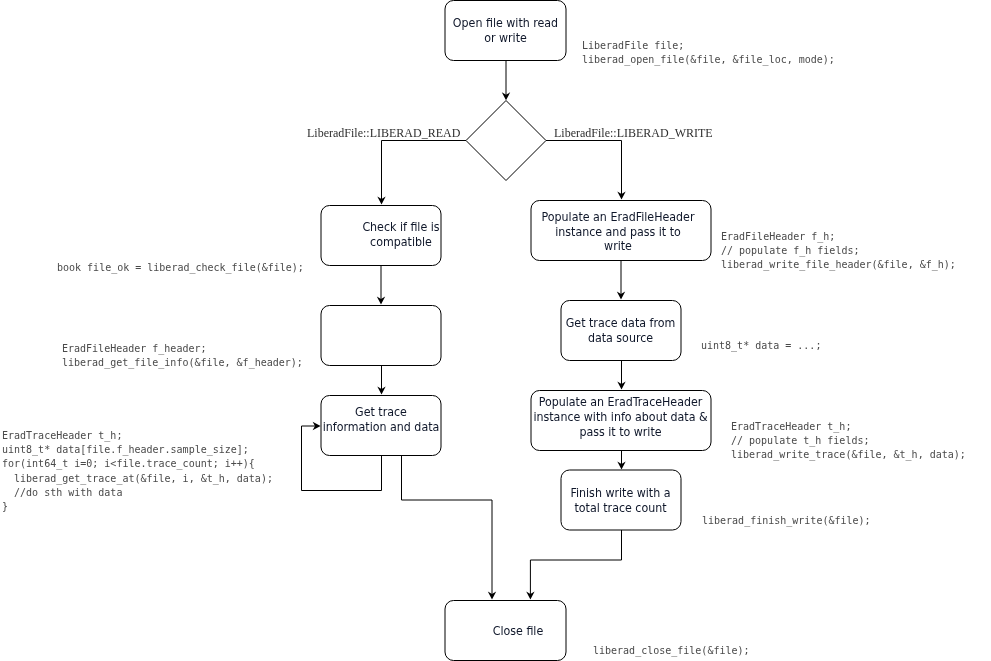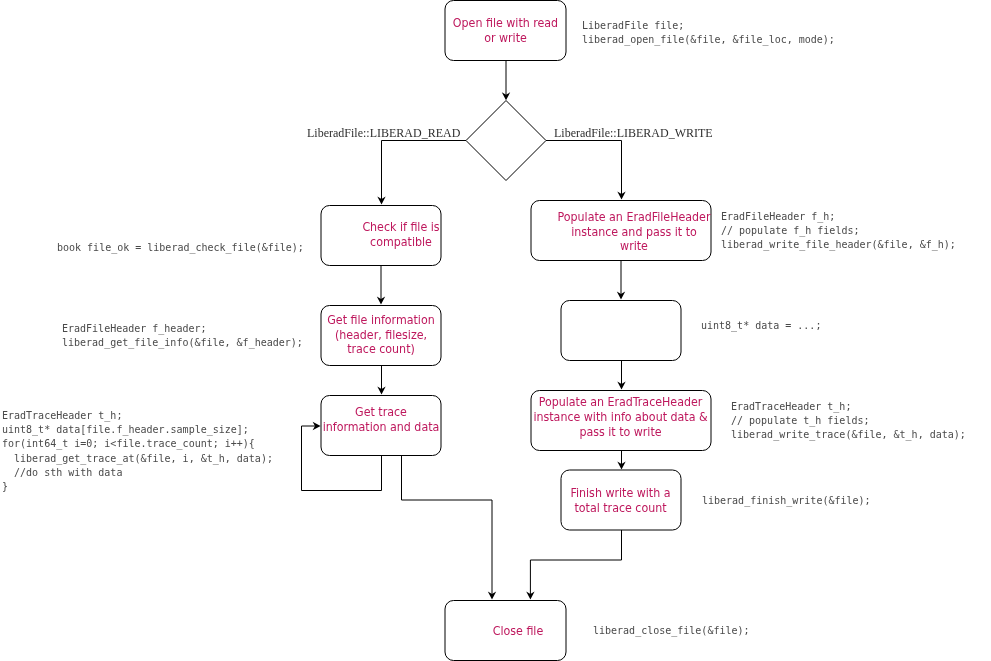"Open file with read" .node-label { color: #be185d -> #0f172a }
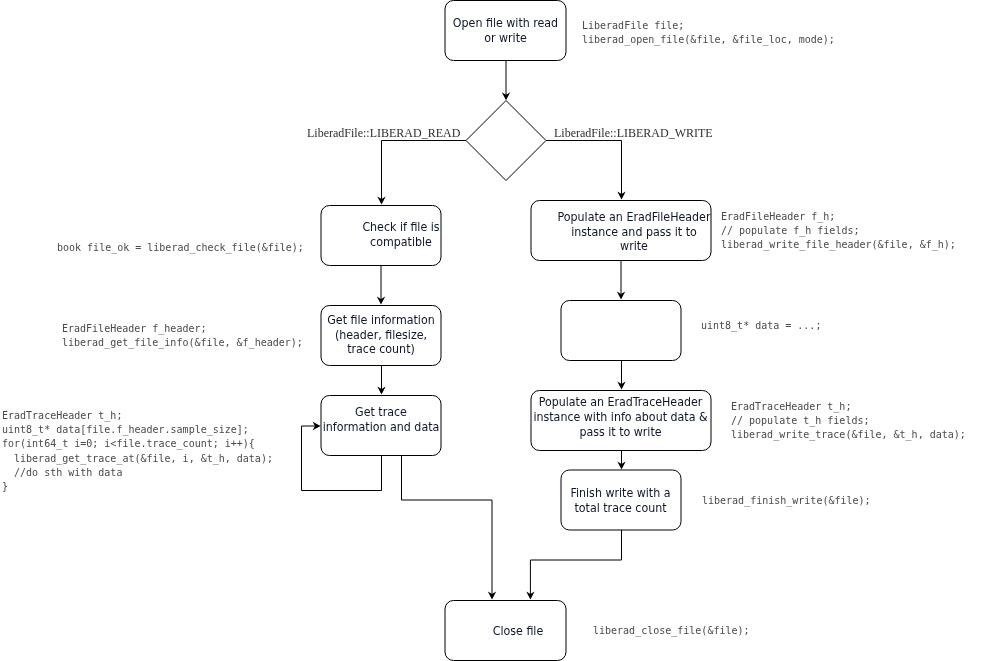"LiberadFile file;" .code-note { margin-top: none -> 20px }
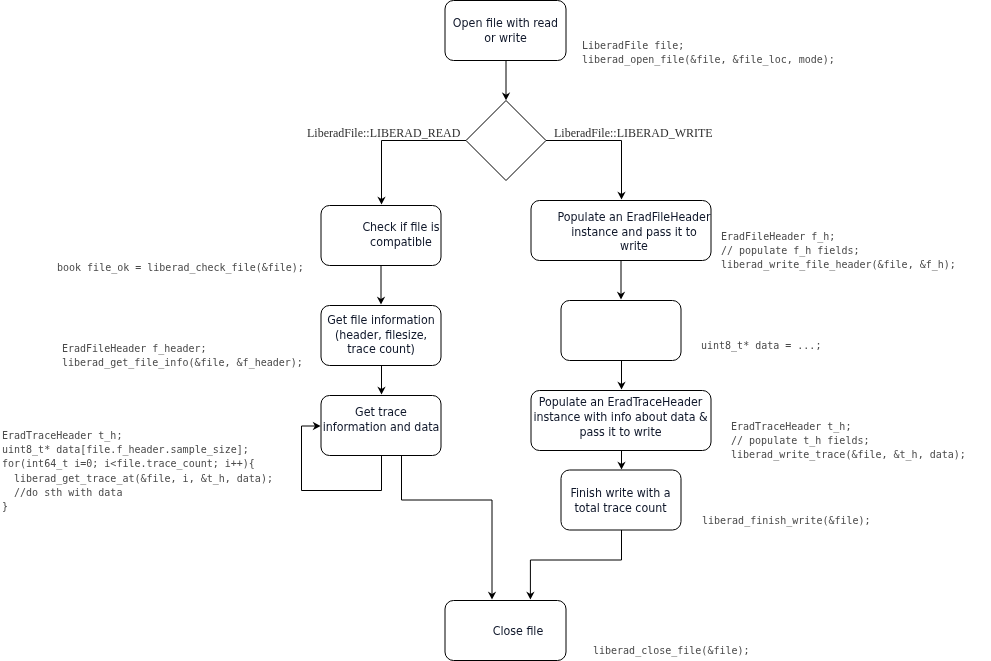"Populate an EradFileHeader" div.node-label { left: 556px -> 540px }
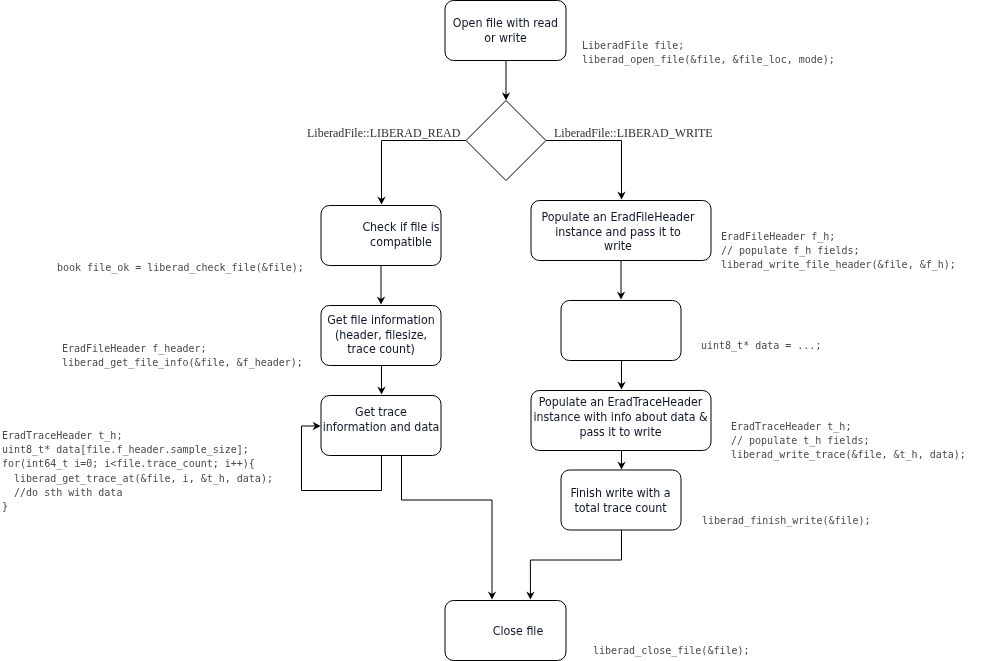"Get file information" div.node-label { html: <div>Get file information (header, filesize, trace count)</div> -> none }
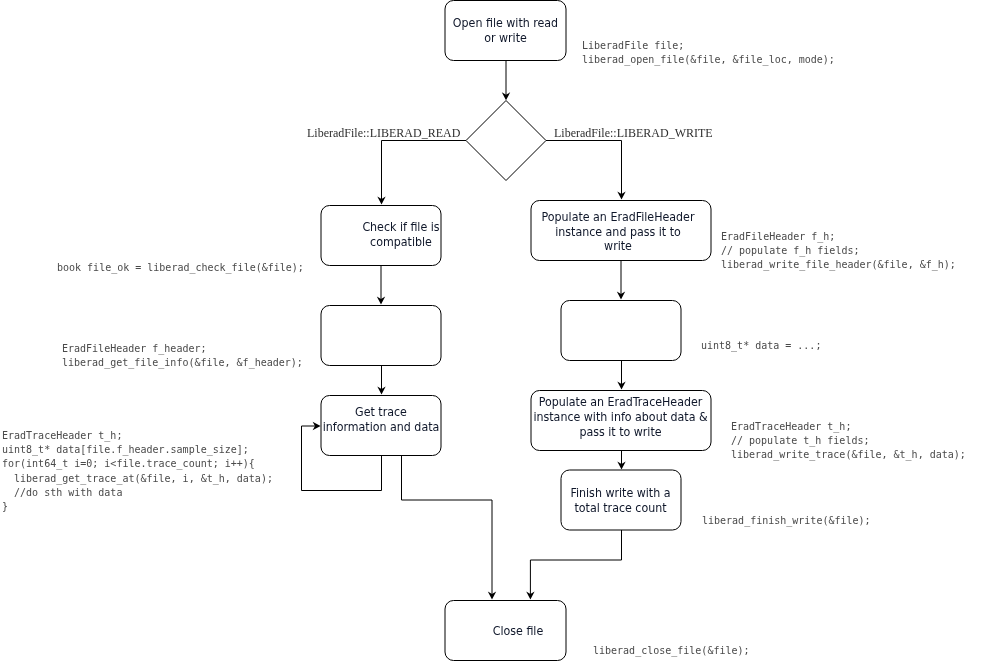"Get trace data from" div.node-label { html: none -> <div>Get trace data from data source</div> }
